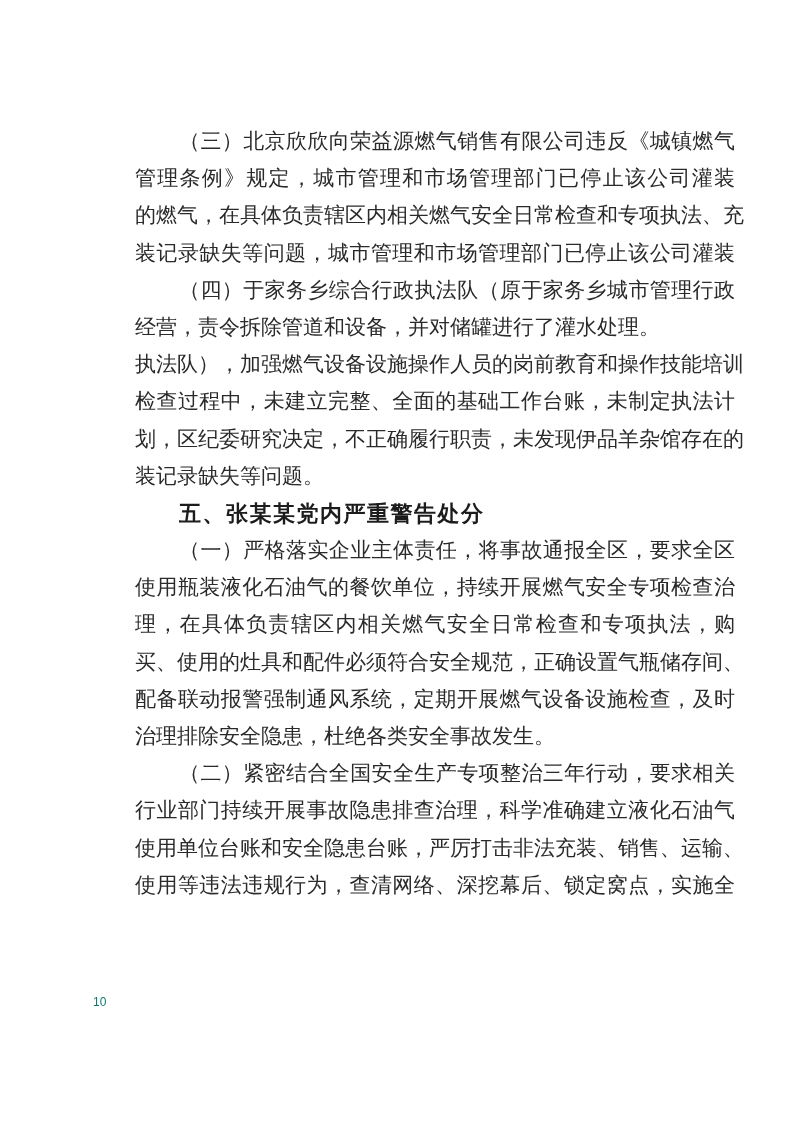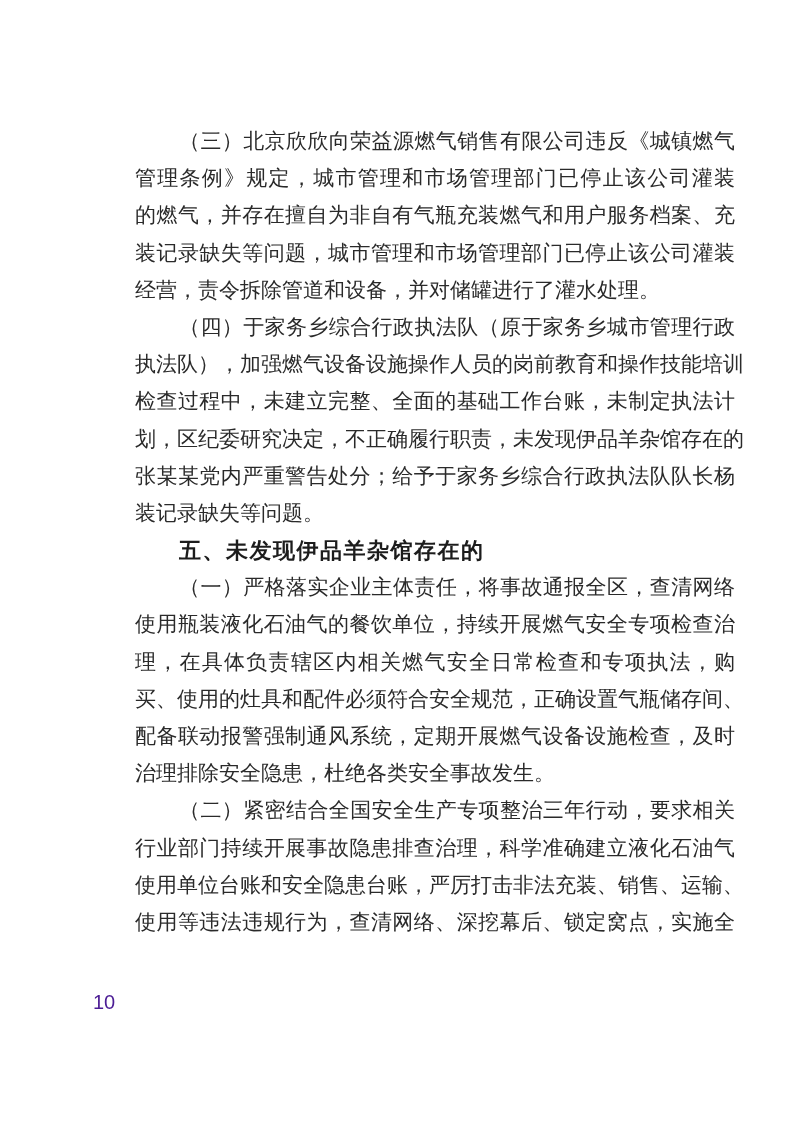"的燃气，并存在擅自为非自有气瓶充装燃气和用户服务档案、充" div.line { text: 并存在擅自为非自有气瓶充装燃气和用户服务档案 -> 在具体负责辖区内相关燃气安全日常检查和专项执法 }
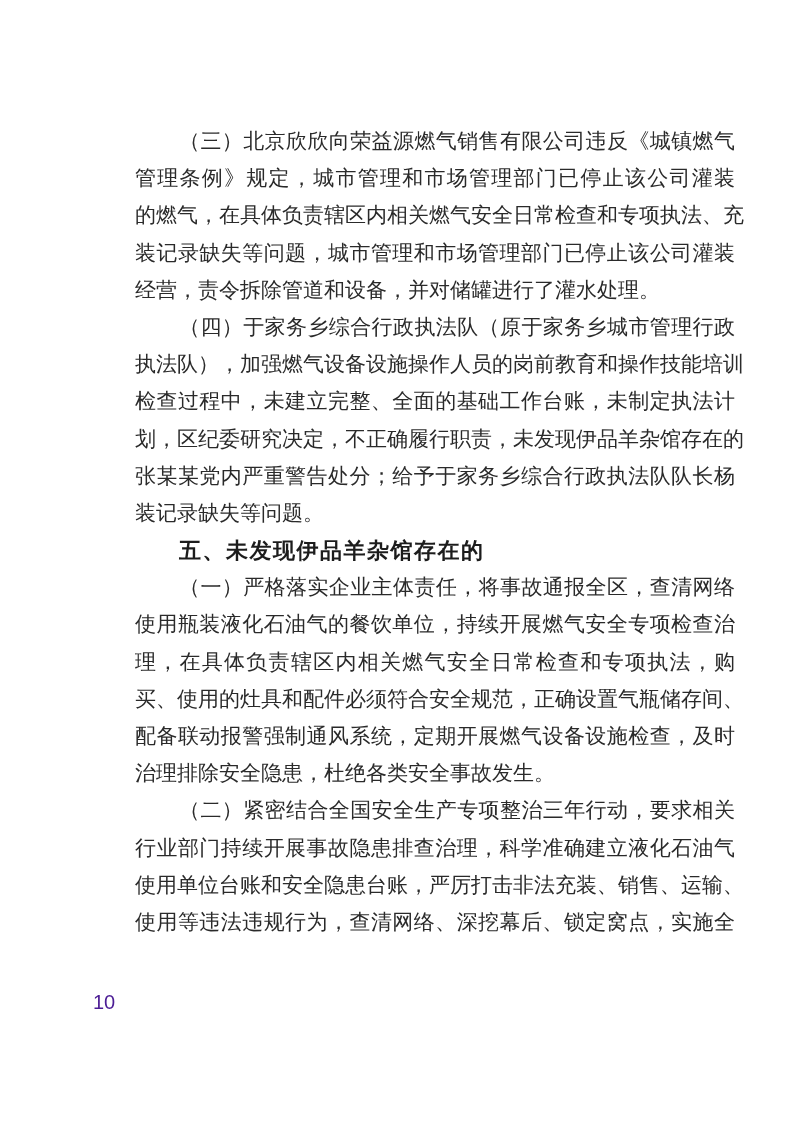"经营，责令拆除管道和设备，并对储罐进行了灌水处理。" div.line { order: before "（四）于家务乡综合行政执法队（原于家务乡城市管理行政" -> after "（四）于家务乡综合行政执法队（原于家务乡城市管理行政" }
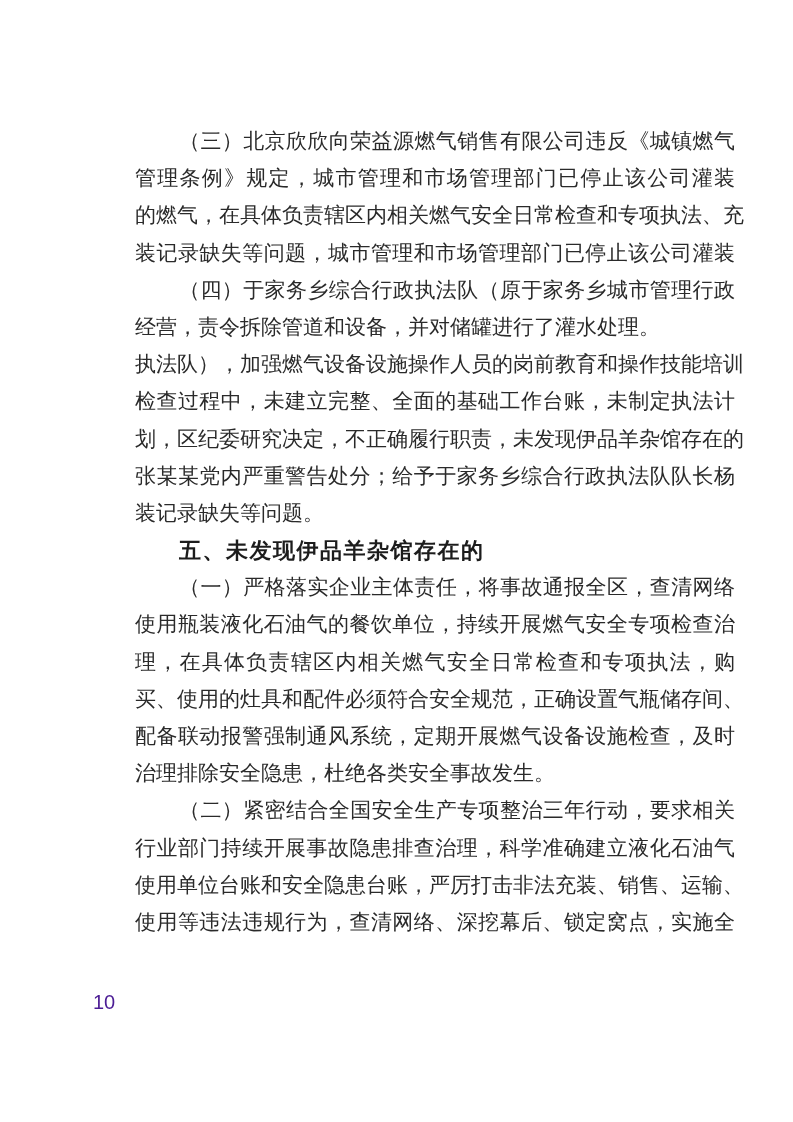"张某某党内严重警告处分；给予于家务乡综合行政执法队队长杨" div.line { html: <div>张某某党内严重警告处分；给予于家务乡综合行政执法队队长杨</div> -> none }
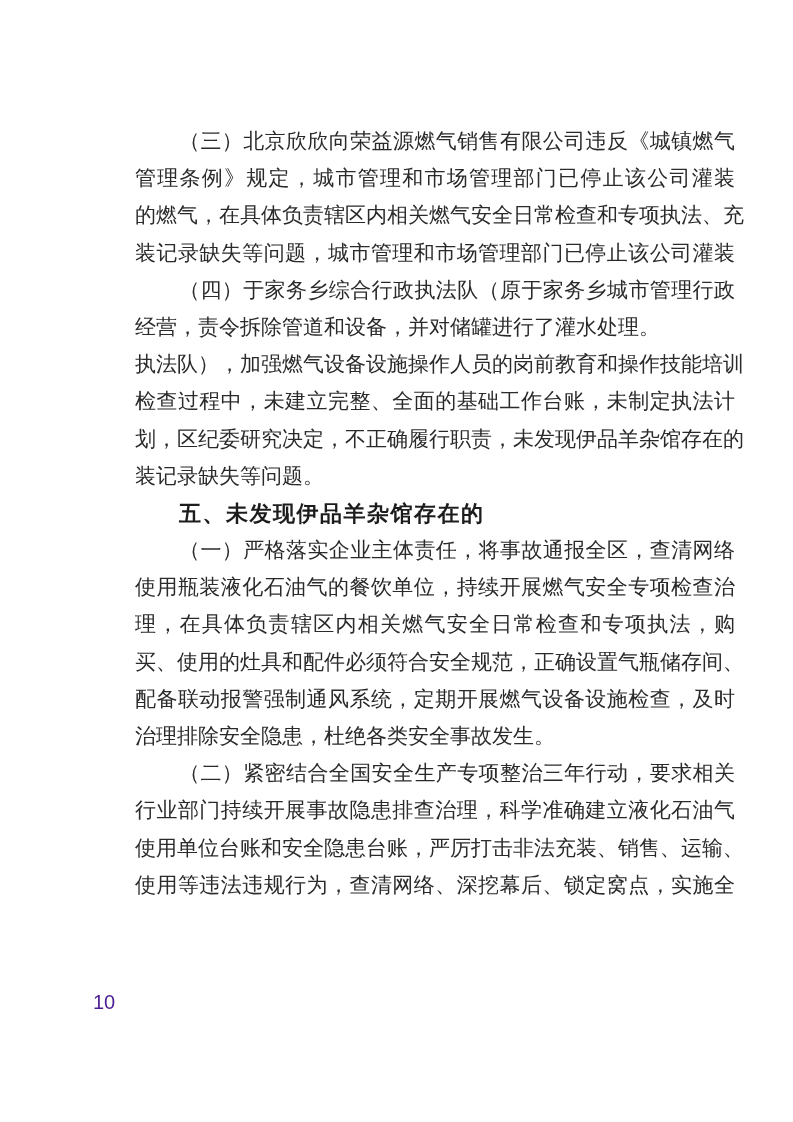"五、未发现伊品羊杂馆存在的" div.line { text: 未发现伊品羊杂馆存在的 -> 张某某党内严重警告处分 }
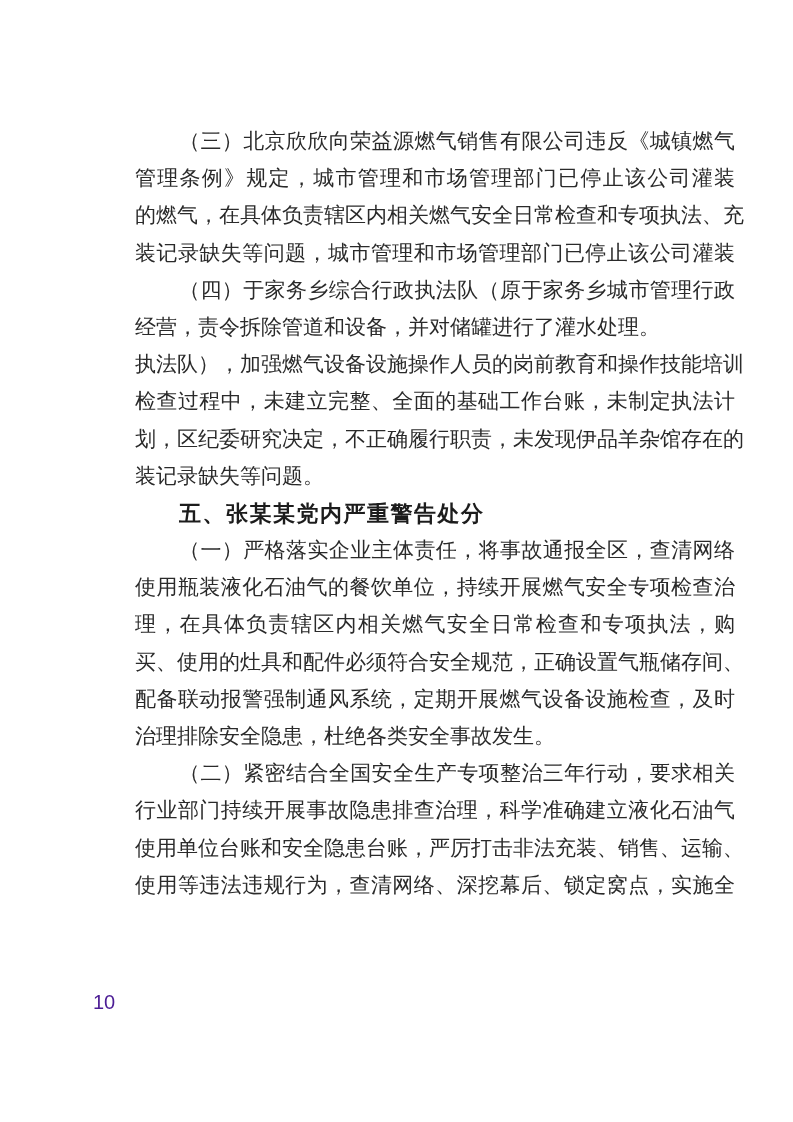"（一）严格落实企业主体责任，将事故通报全区，查清网络" div.line { text: 查清网络 -> 要求全区 }
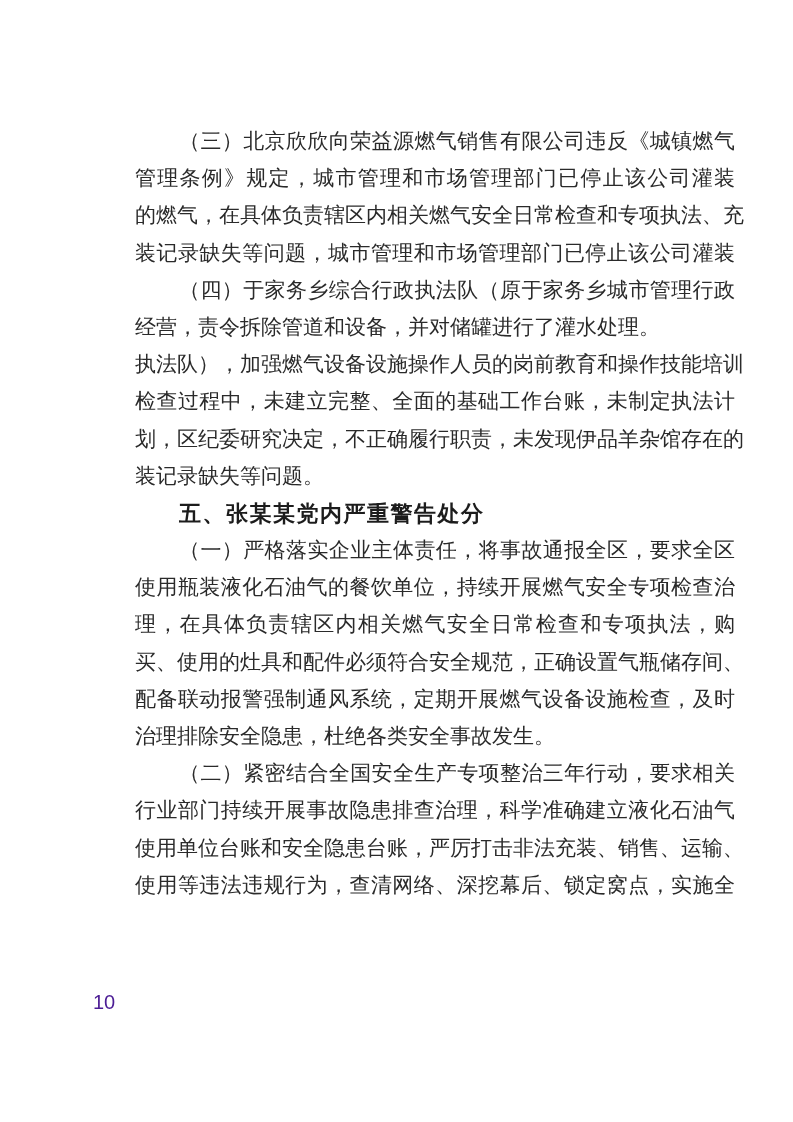"10" .page-number { color: #4c1d95 -> #0f766e; font-size: 20px -> 12px }
